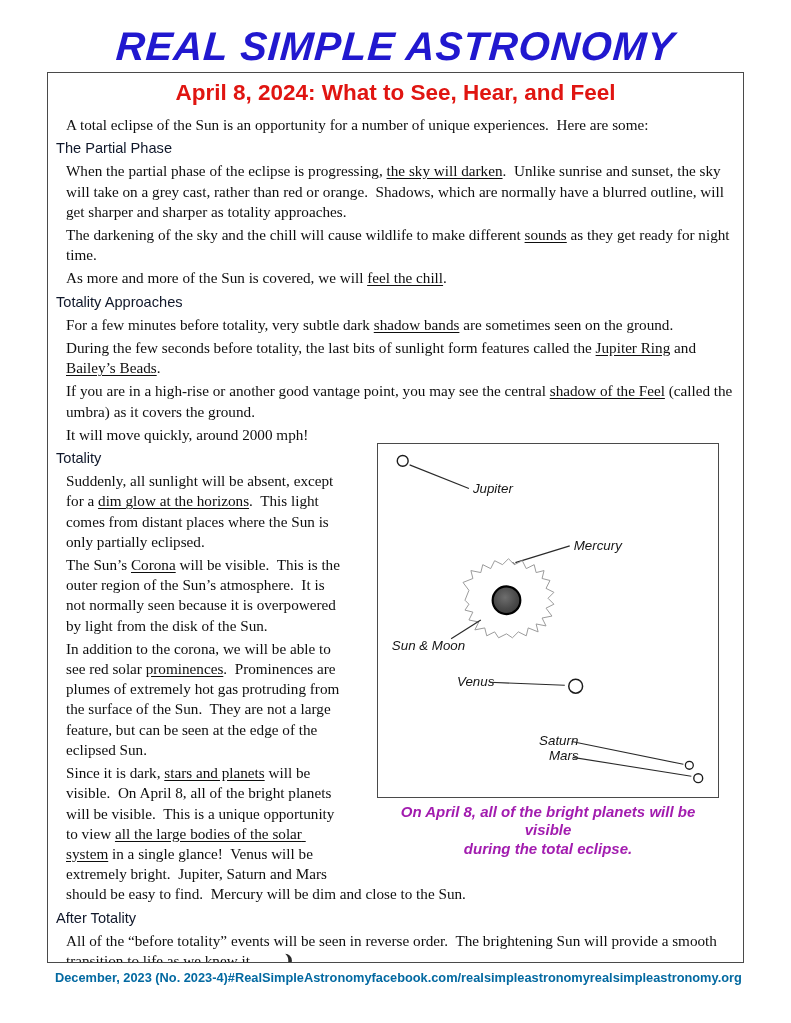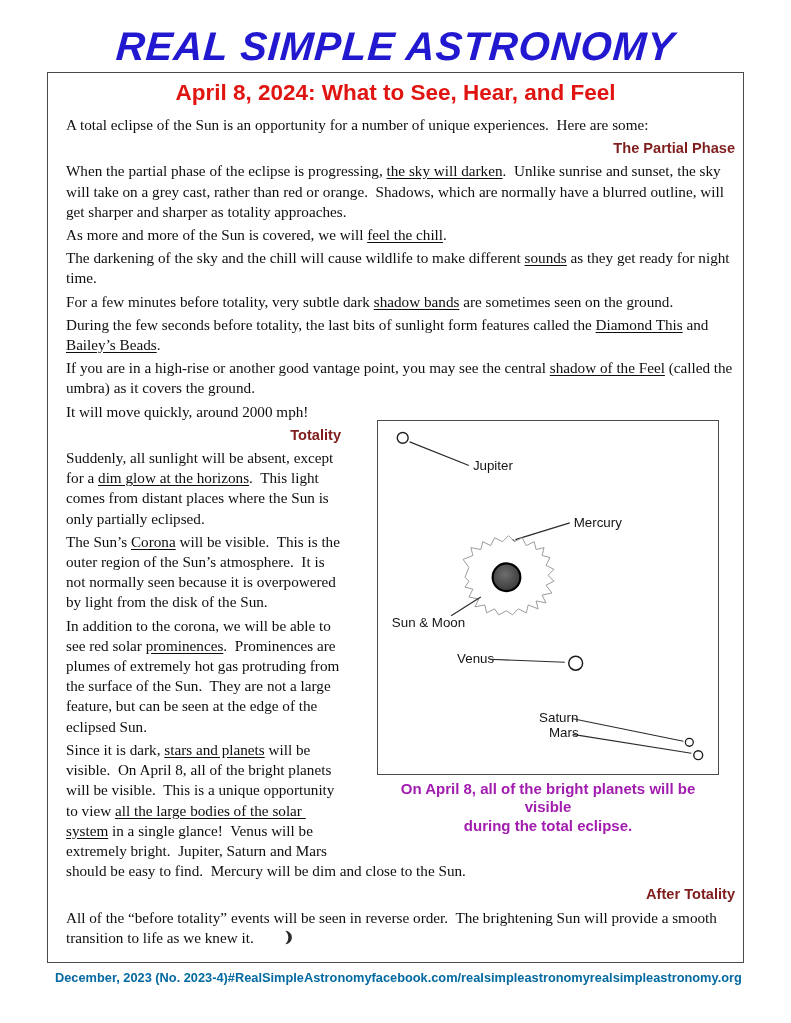"The Partial Phase" .sec-heading { color: #7f1d1d -> #0f172a; font-weight: bold -> normal; text-align: right -> none }
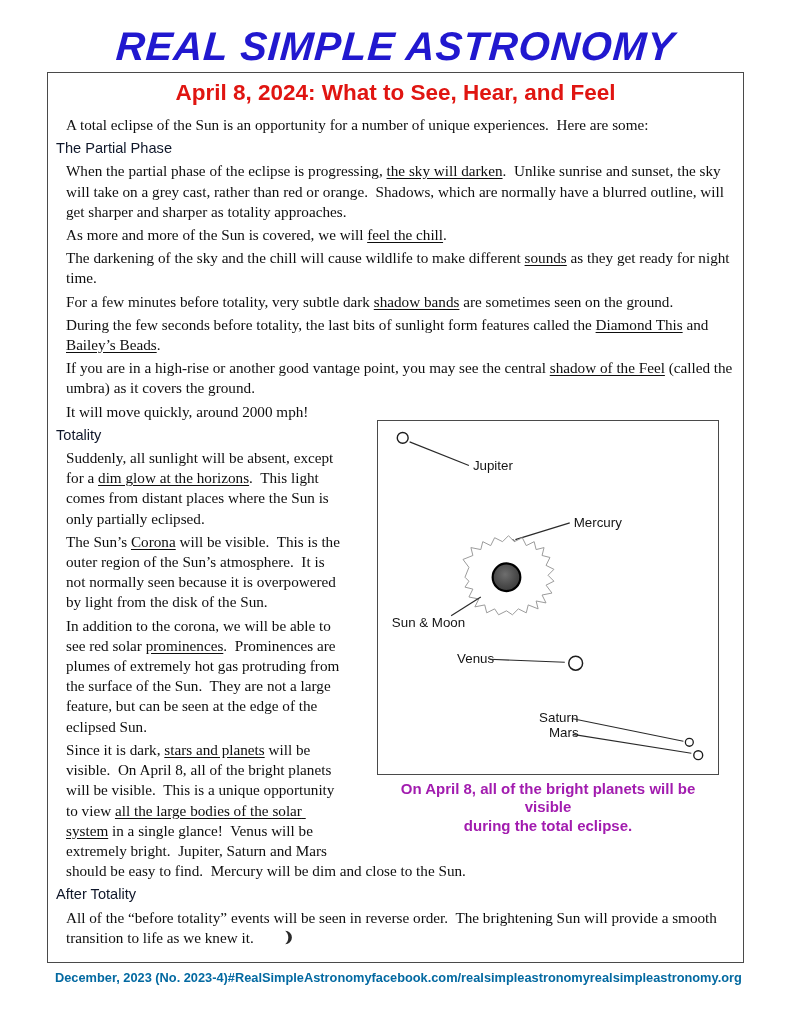"As more and more of" p.body-p { order: before "The darkening of the sky" -> after "The darkening of the sky" }
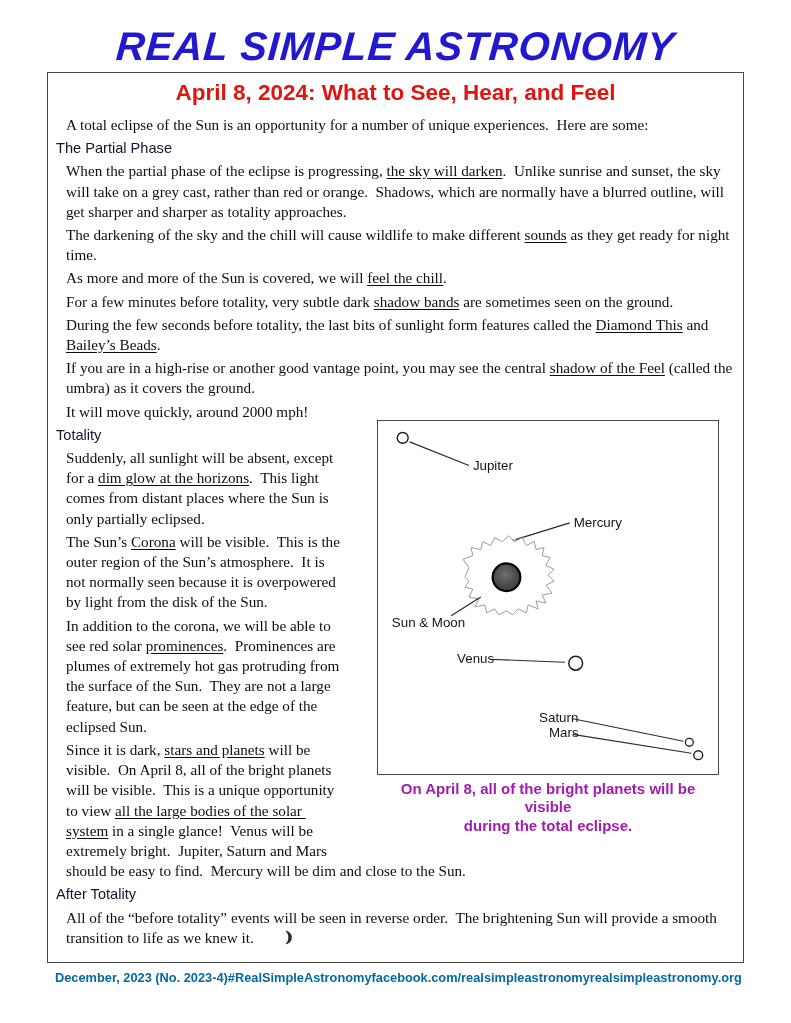"Totality Approaches" div.sec-heading { html: none -> <div>Totality Approaches</div> }
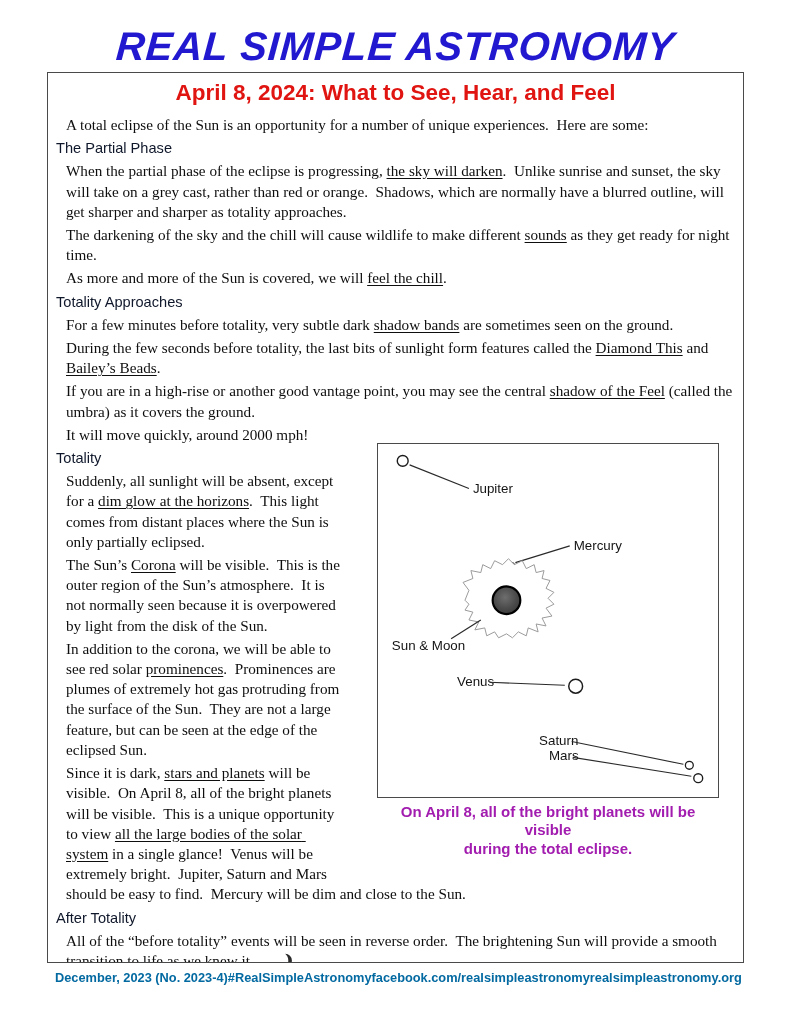"Diamond This" span.ul { text: Diamond This -> Jupiter Ring }
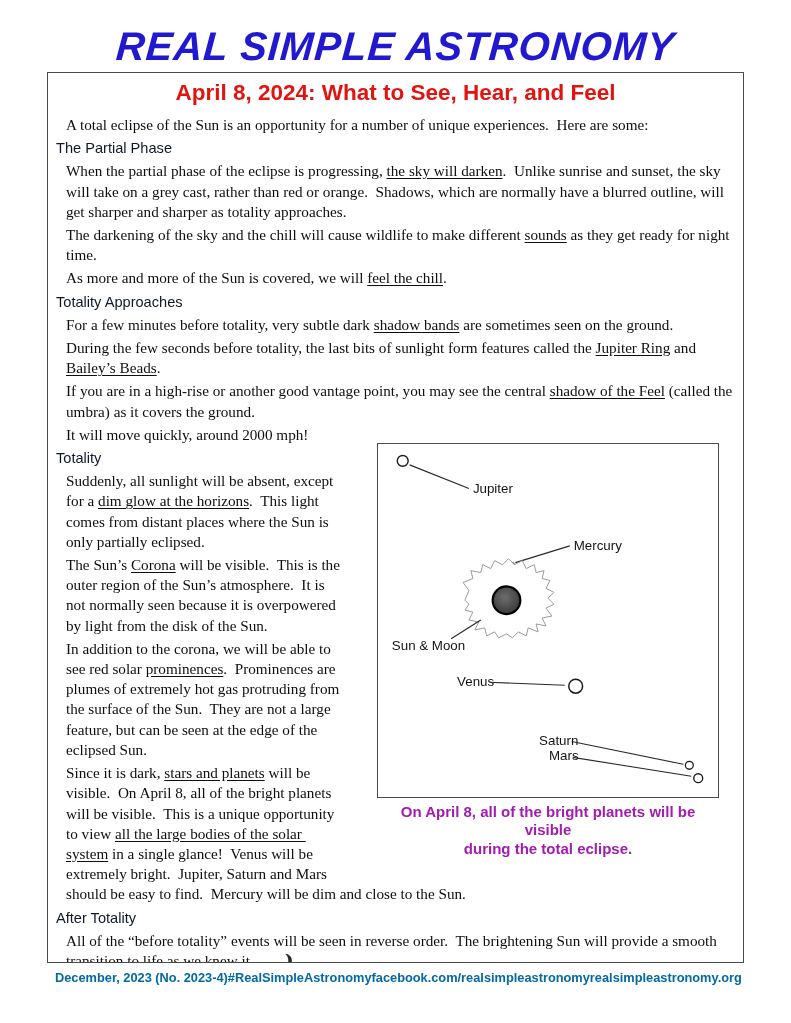"Jupiter" figure.eclipse-figure { font-style: none -> italic }
